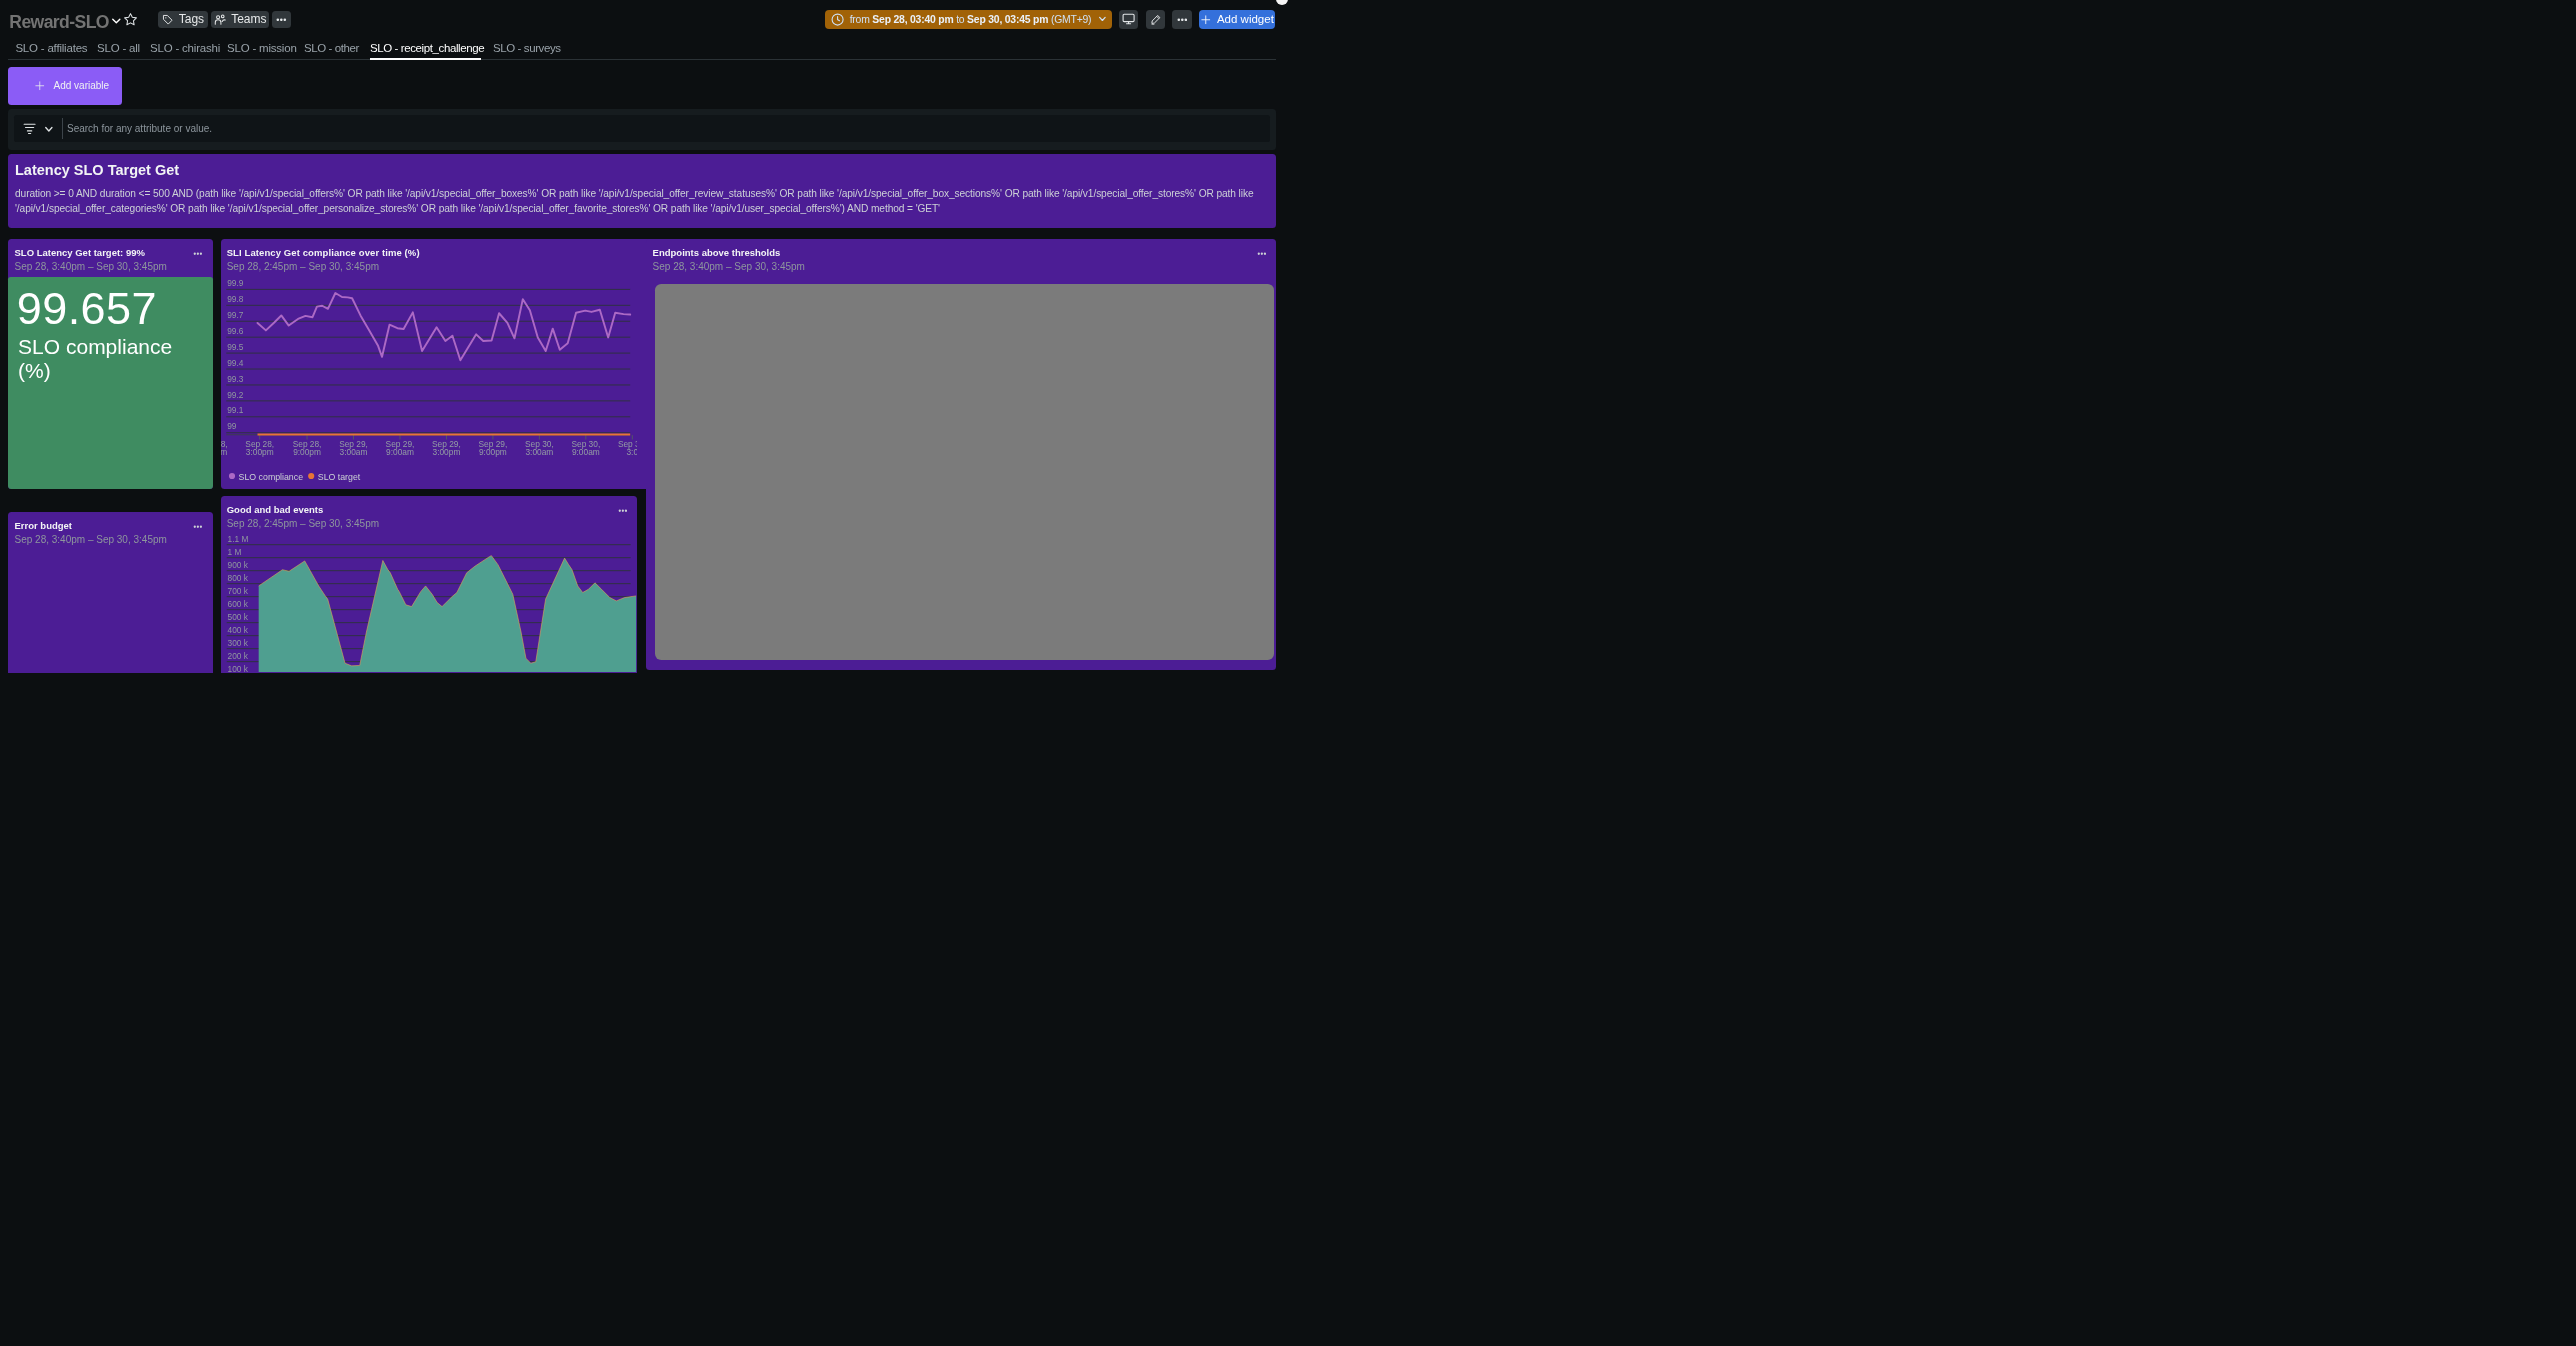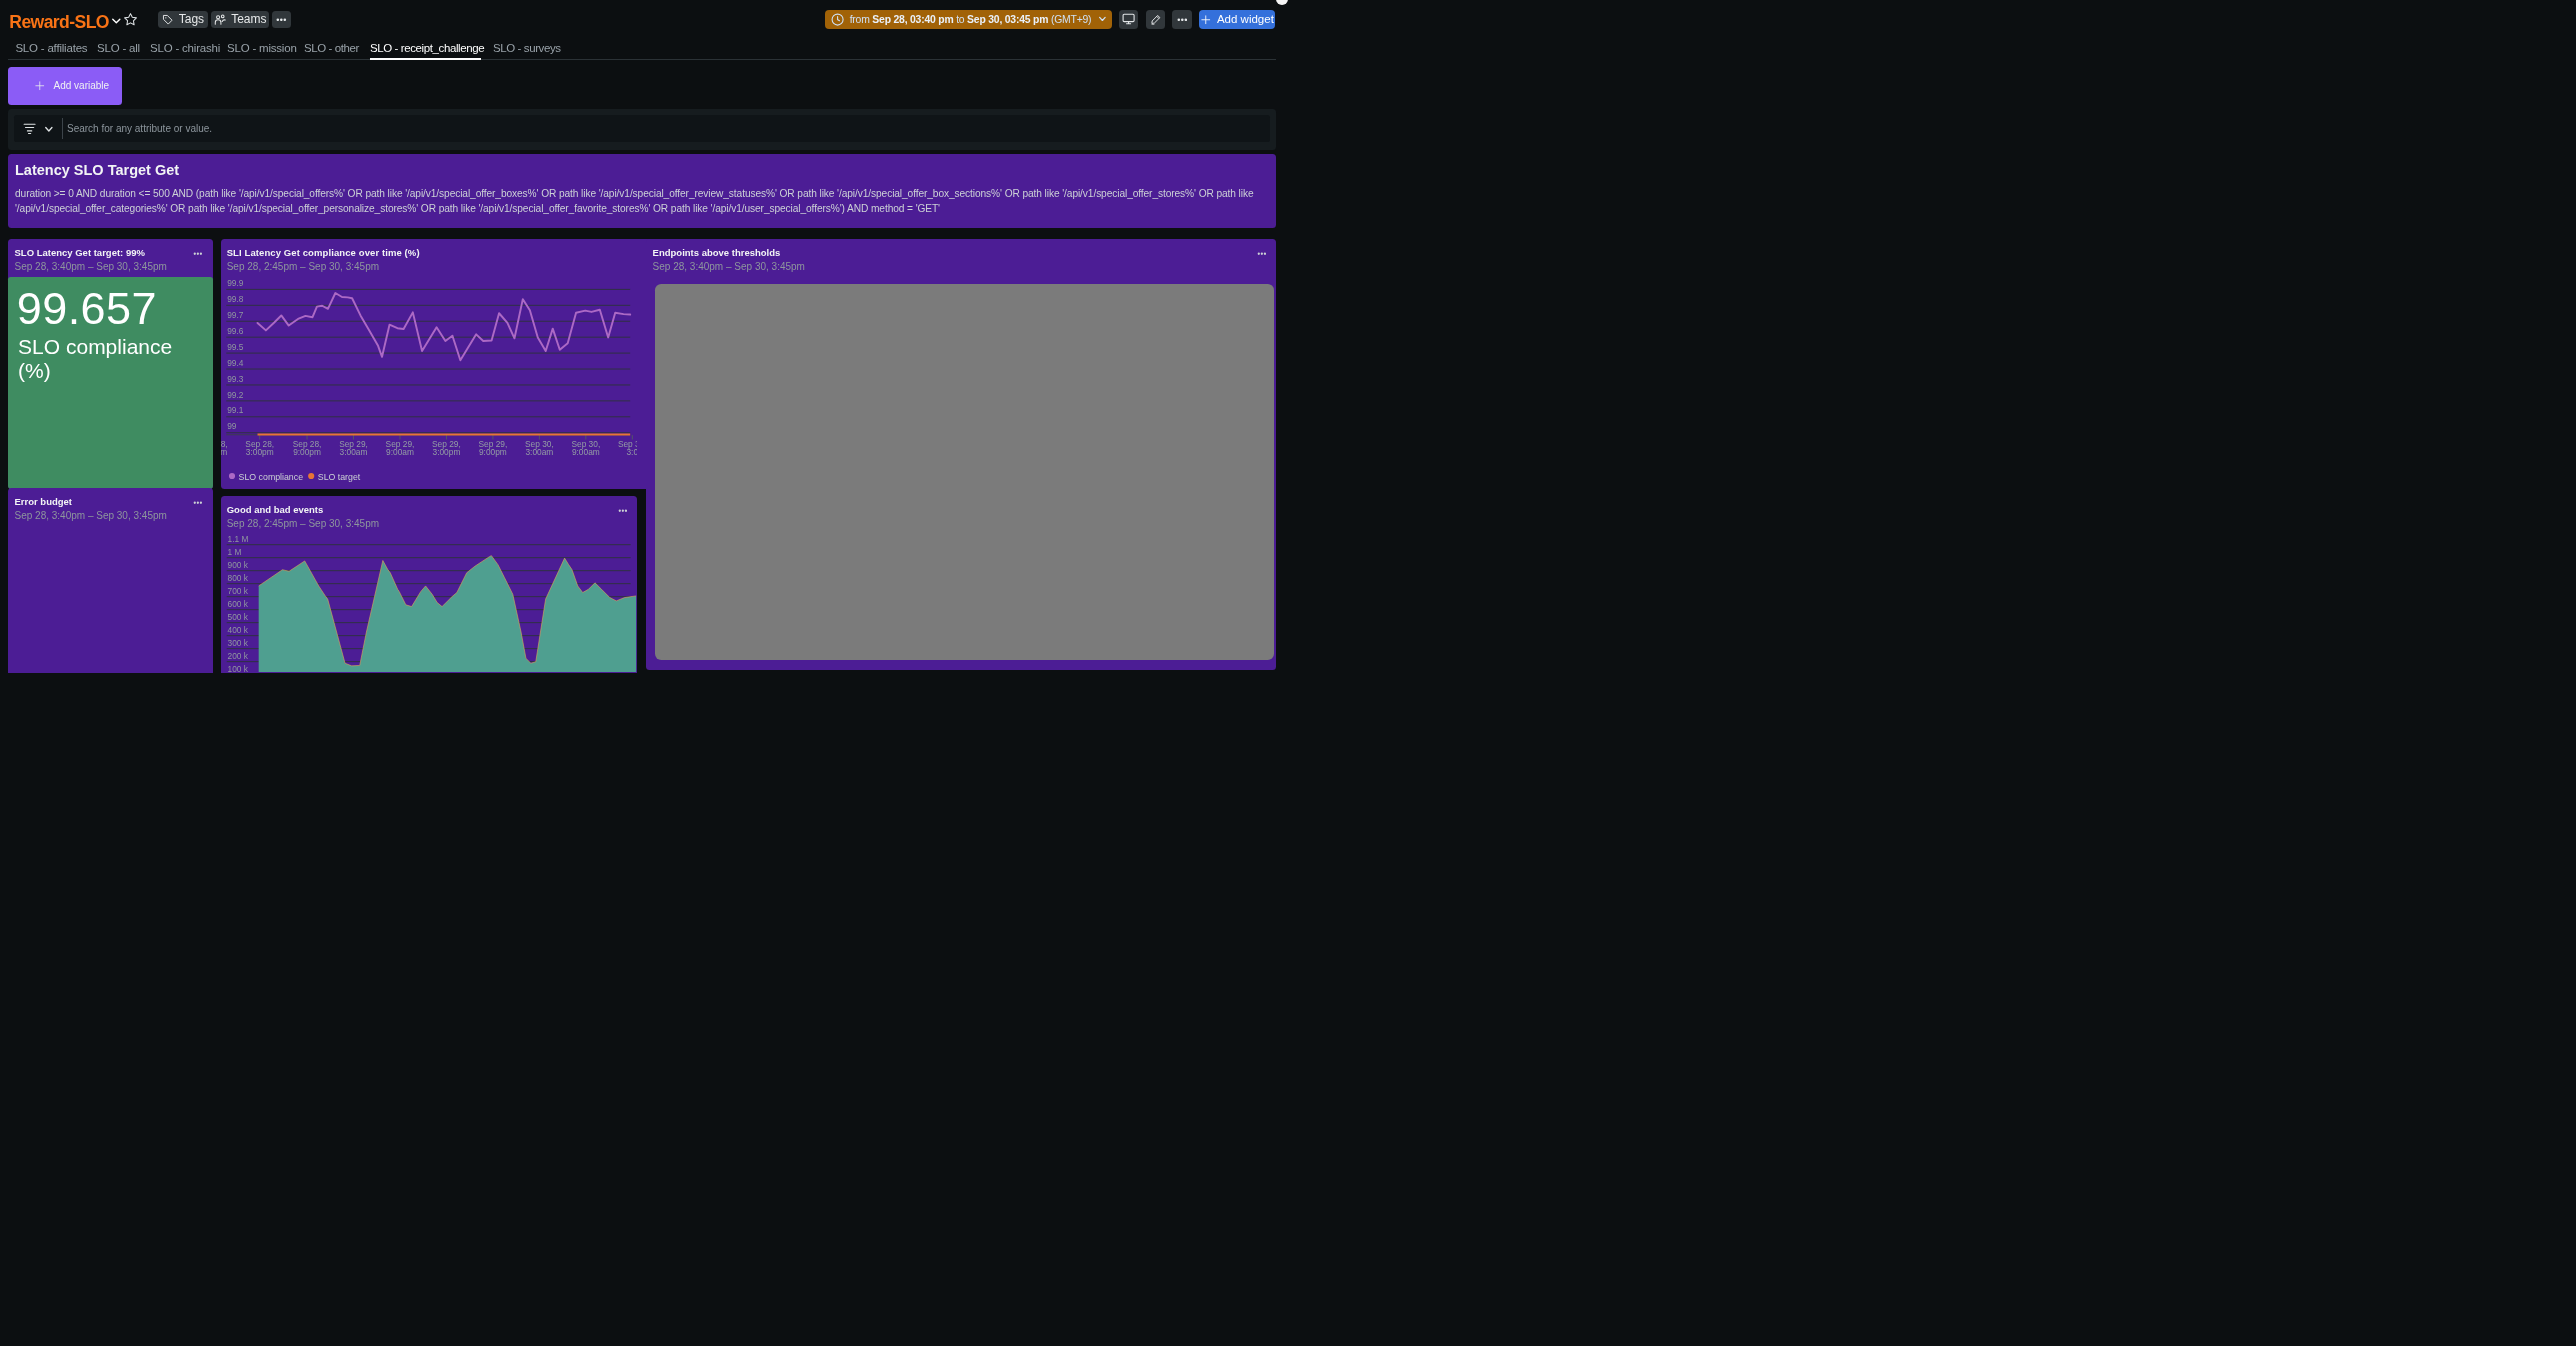"Reward-SLO" div.abs { color: #f97316 -> #737373 }
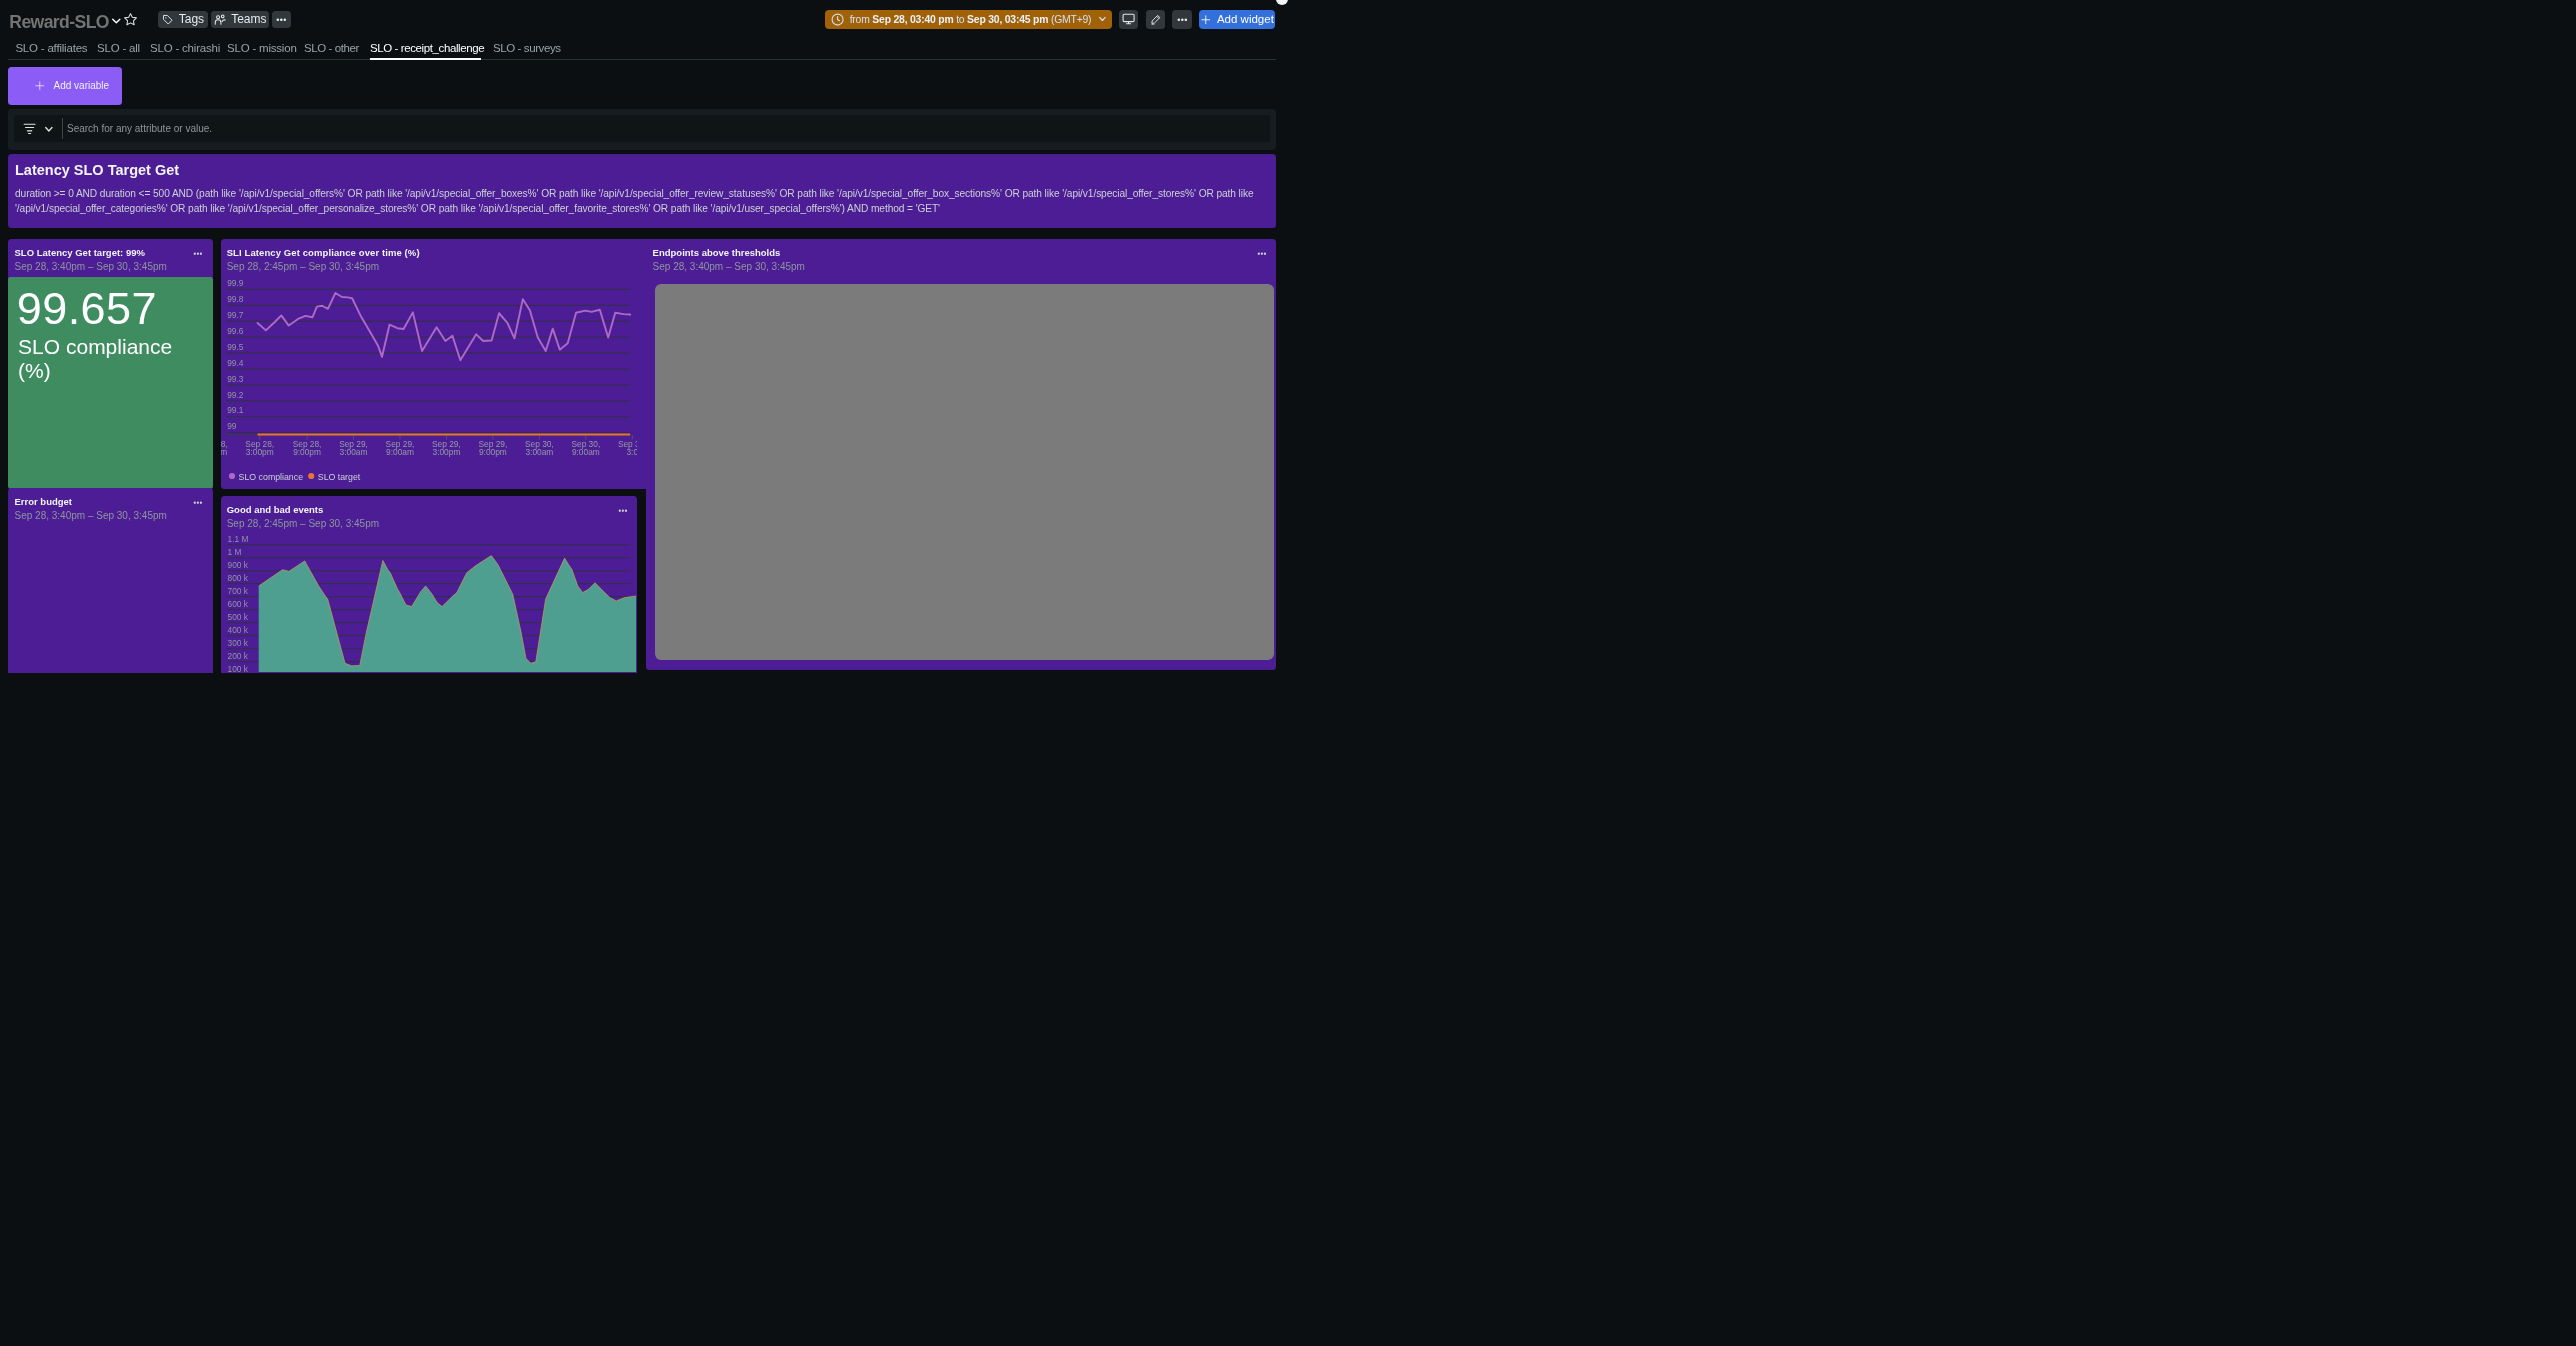"Error budget" div.card { top: 488px -> 512px }
